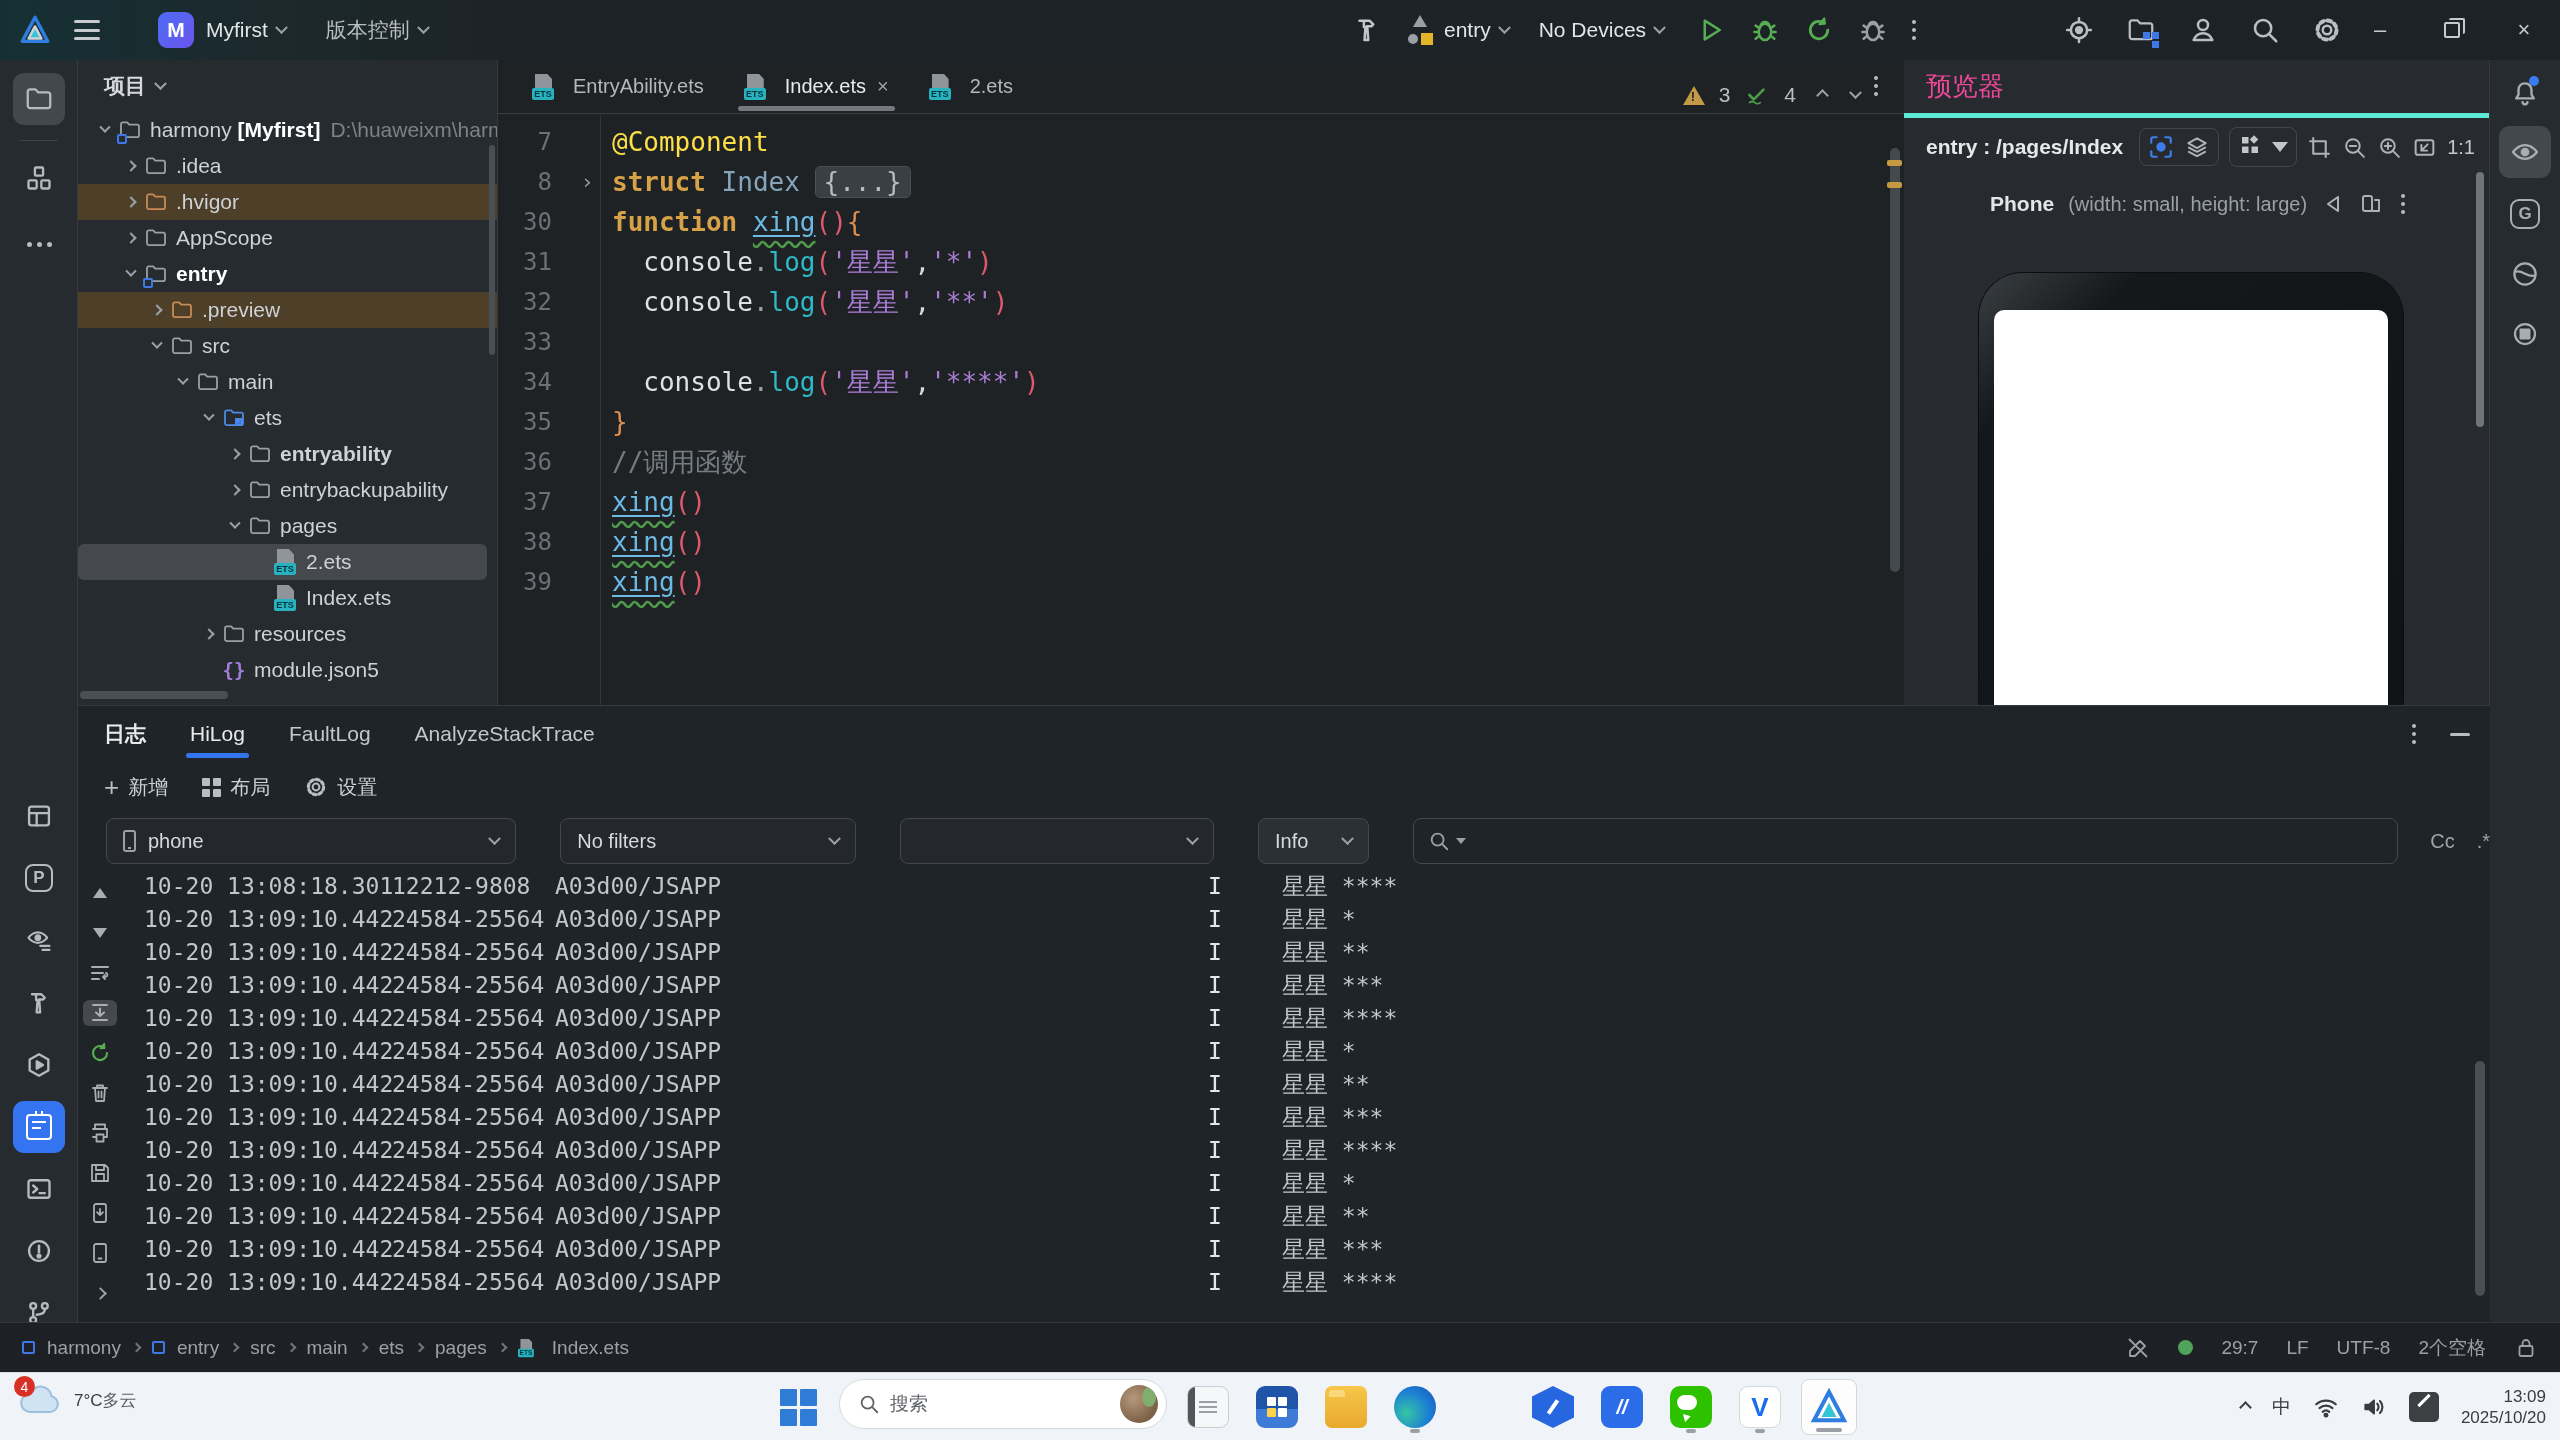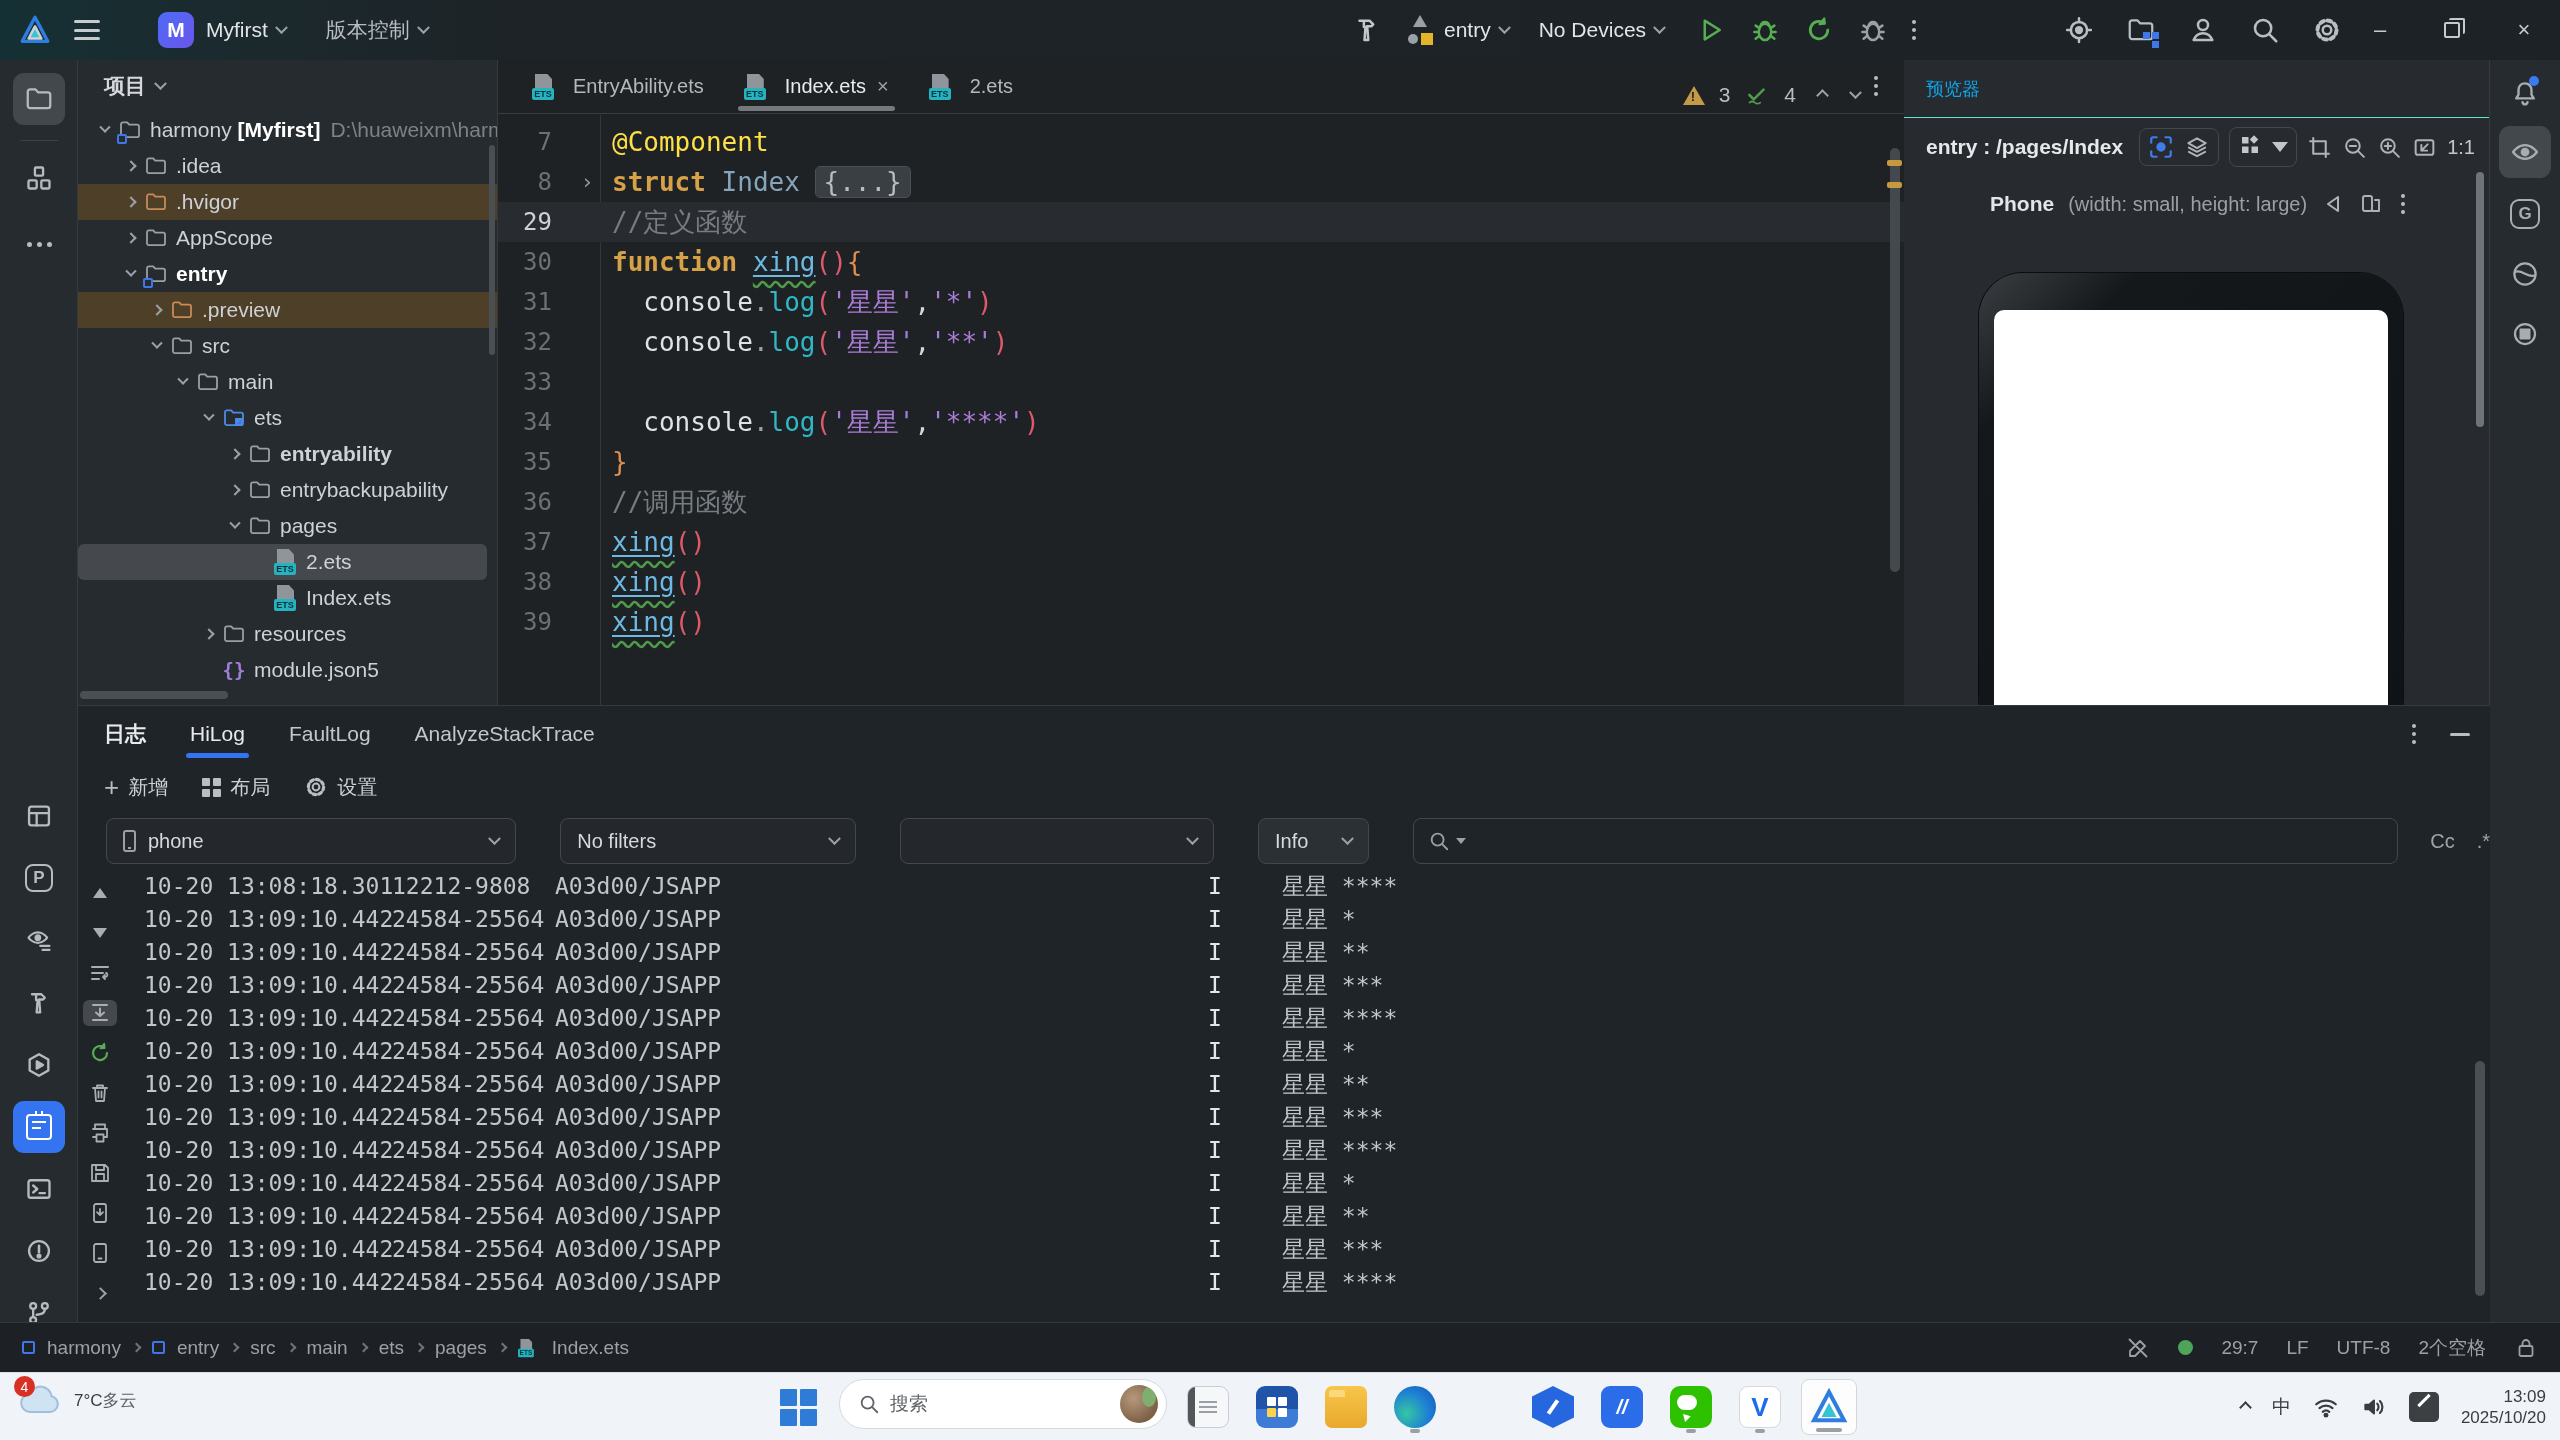"预览器" .pv-title { border-bottom: 1px solid #5eead4 -> 5px solid #5eead4; color: #0ea5e9 -> #ec4899; font-size: 18px -> 26px }
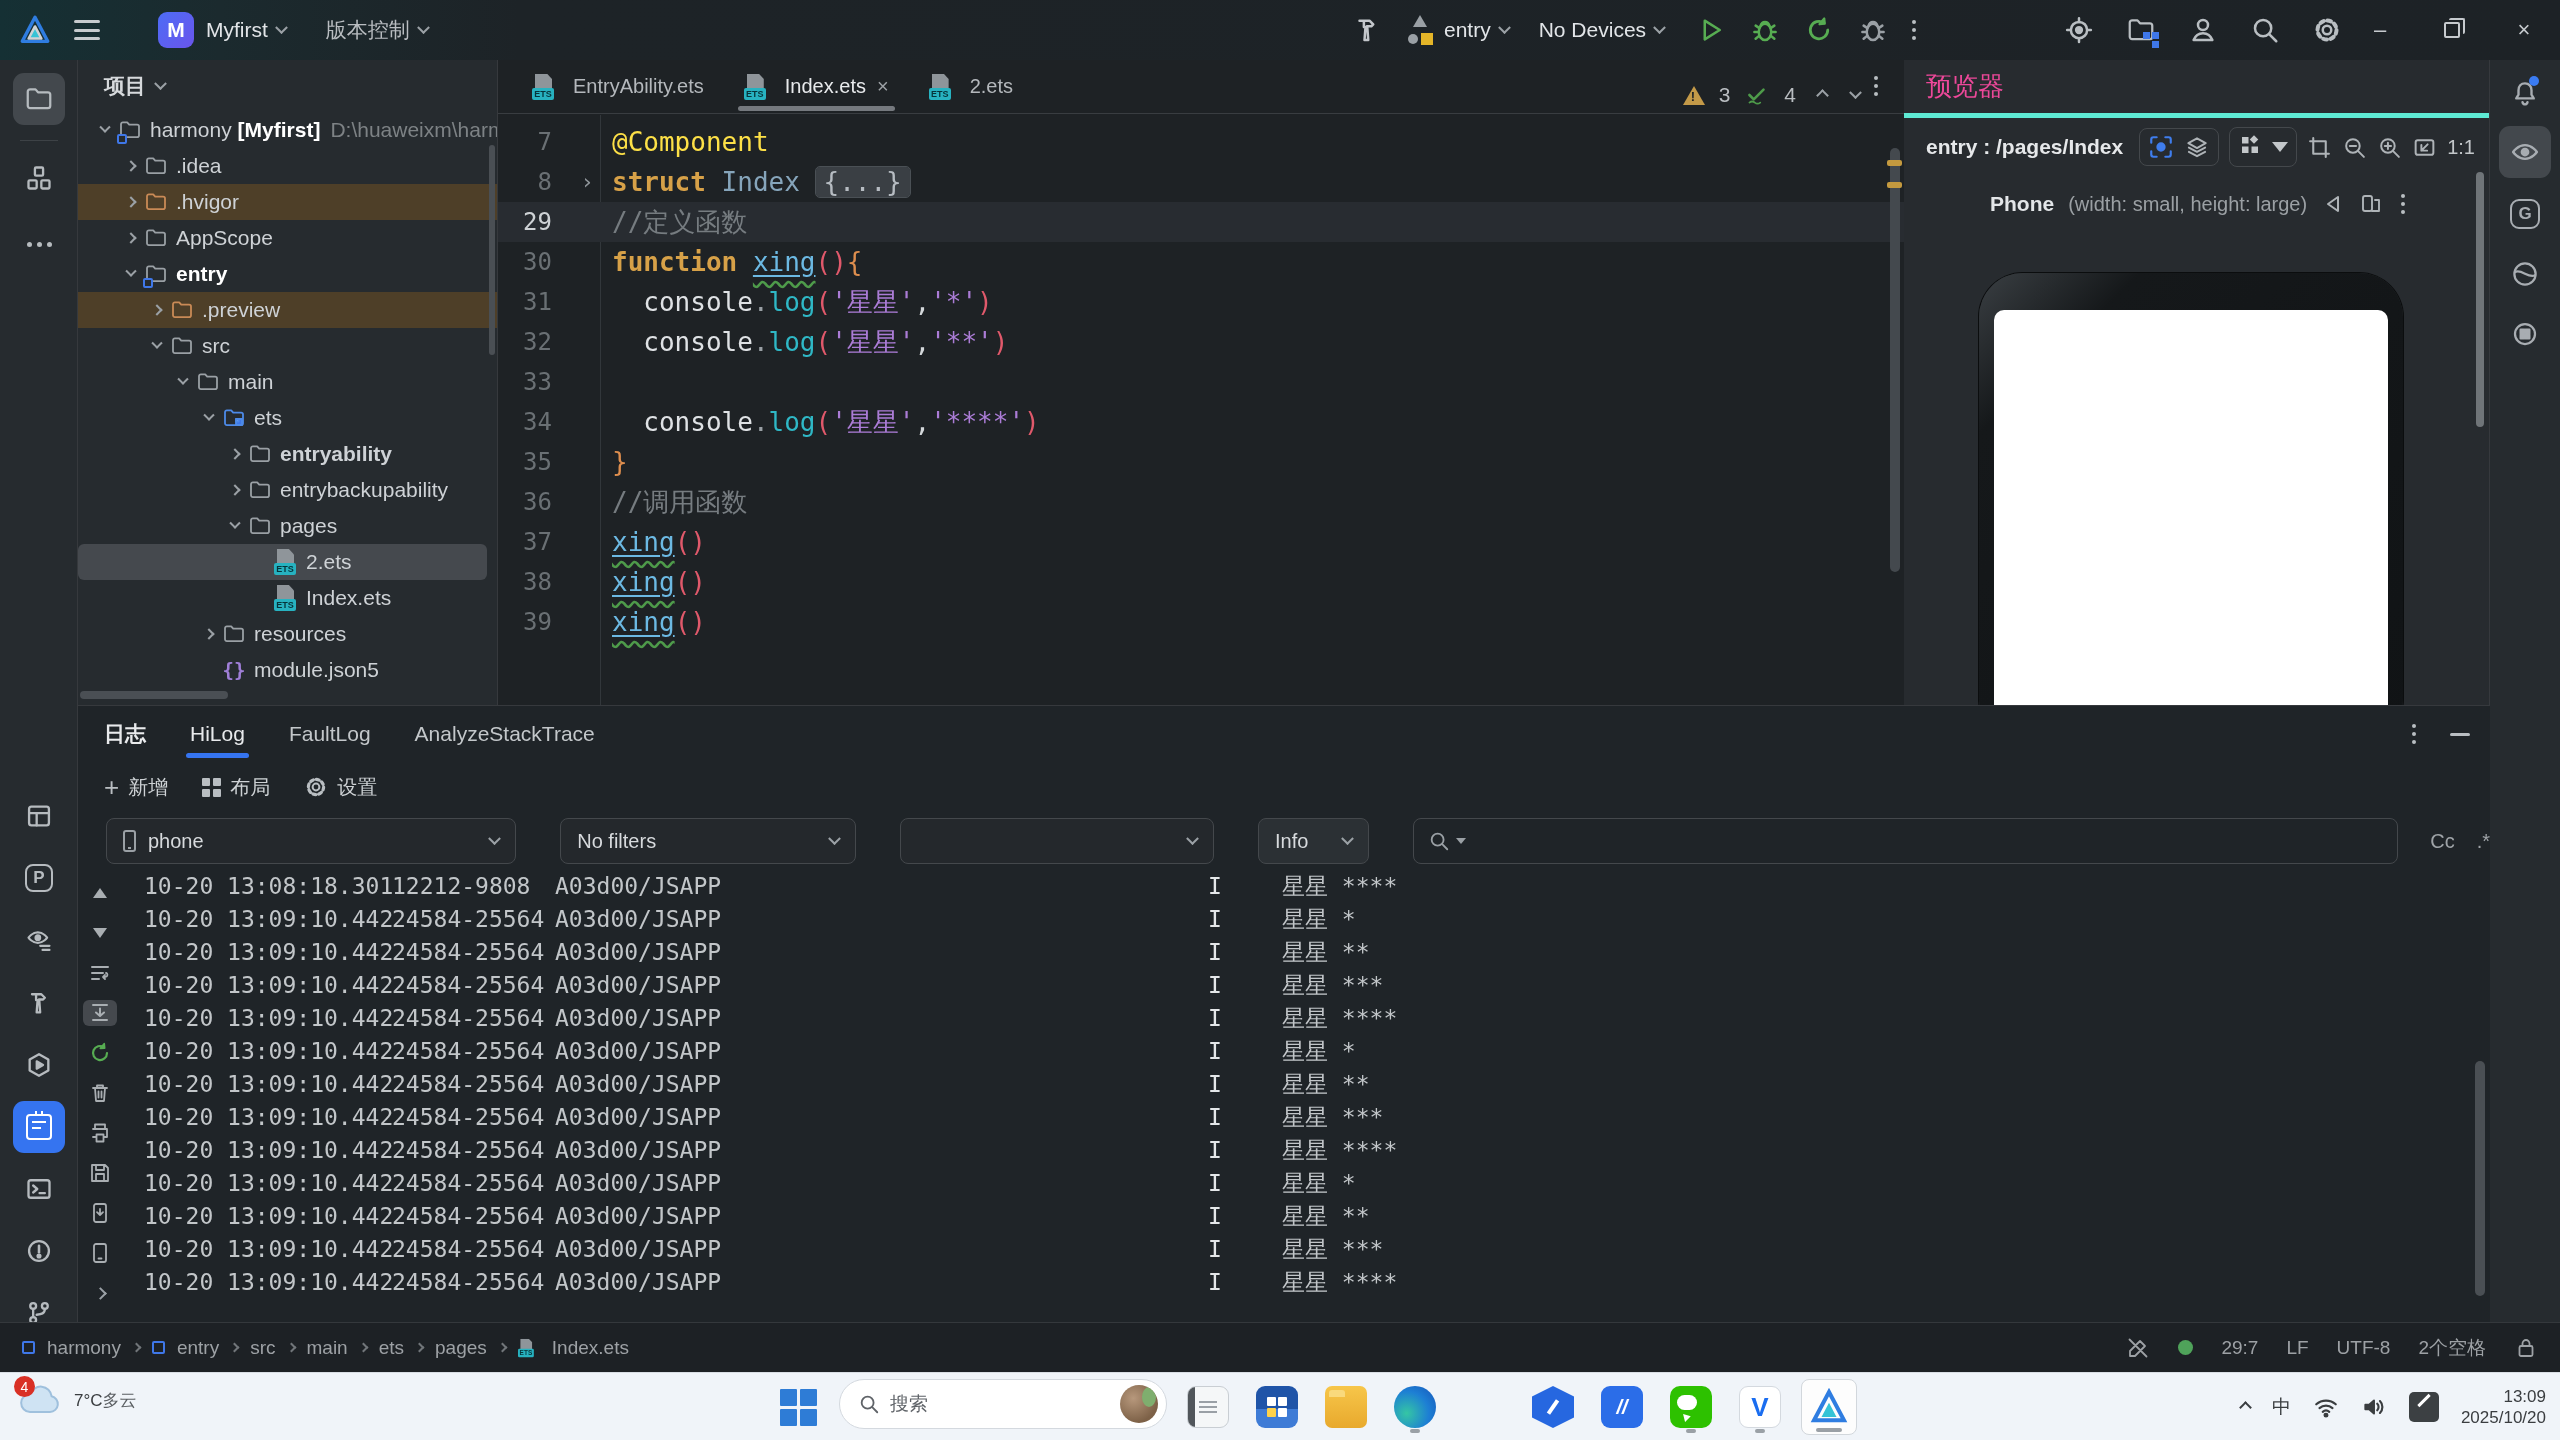"29" div.cl { html: <div><span>29</span><span></span><span><span>//定义函数</span></span></div> -> none }
